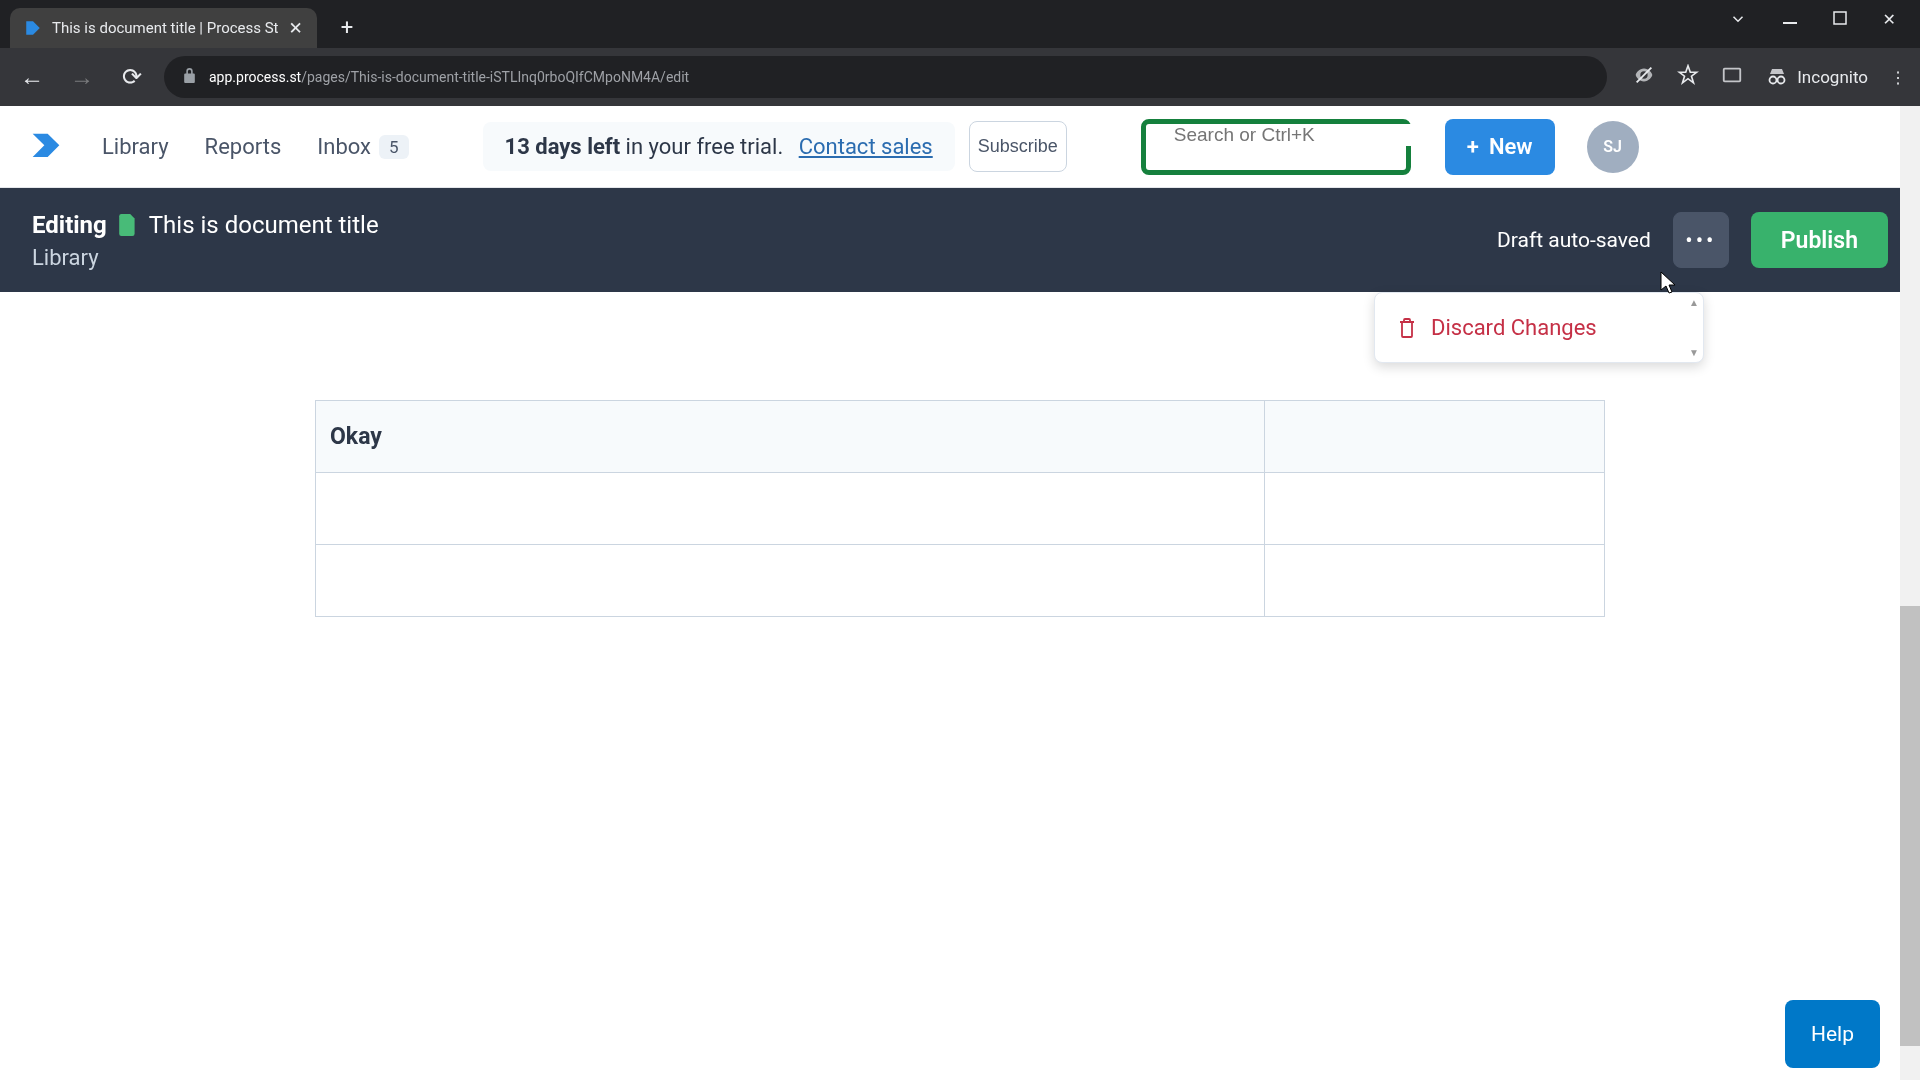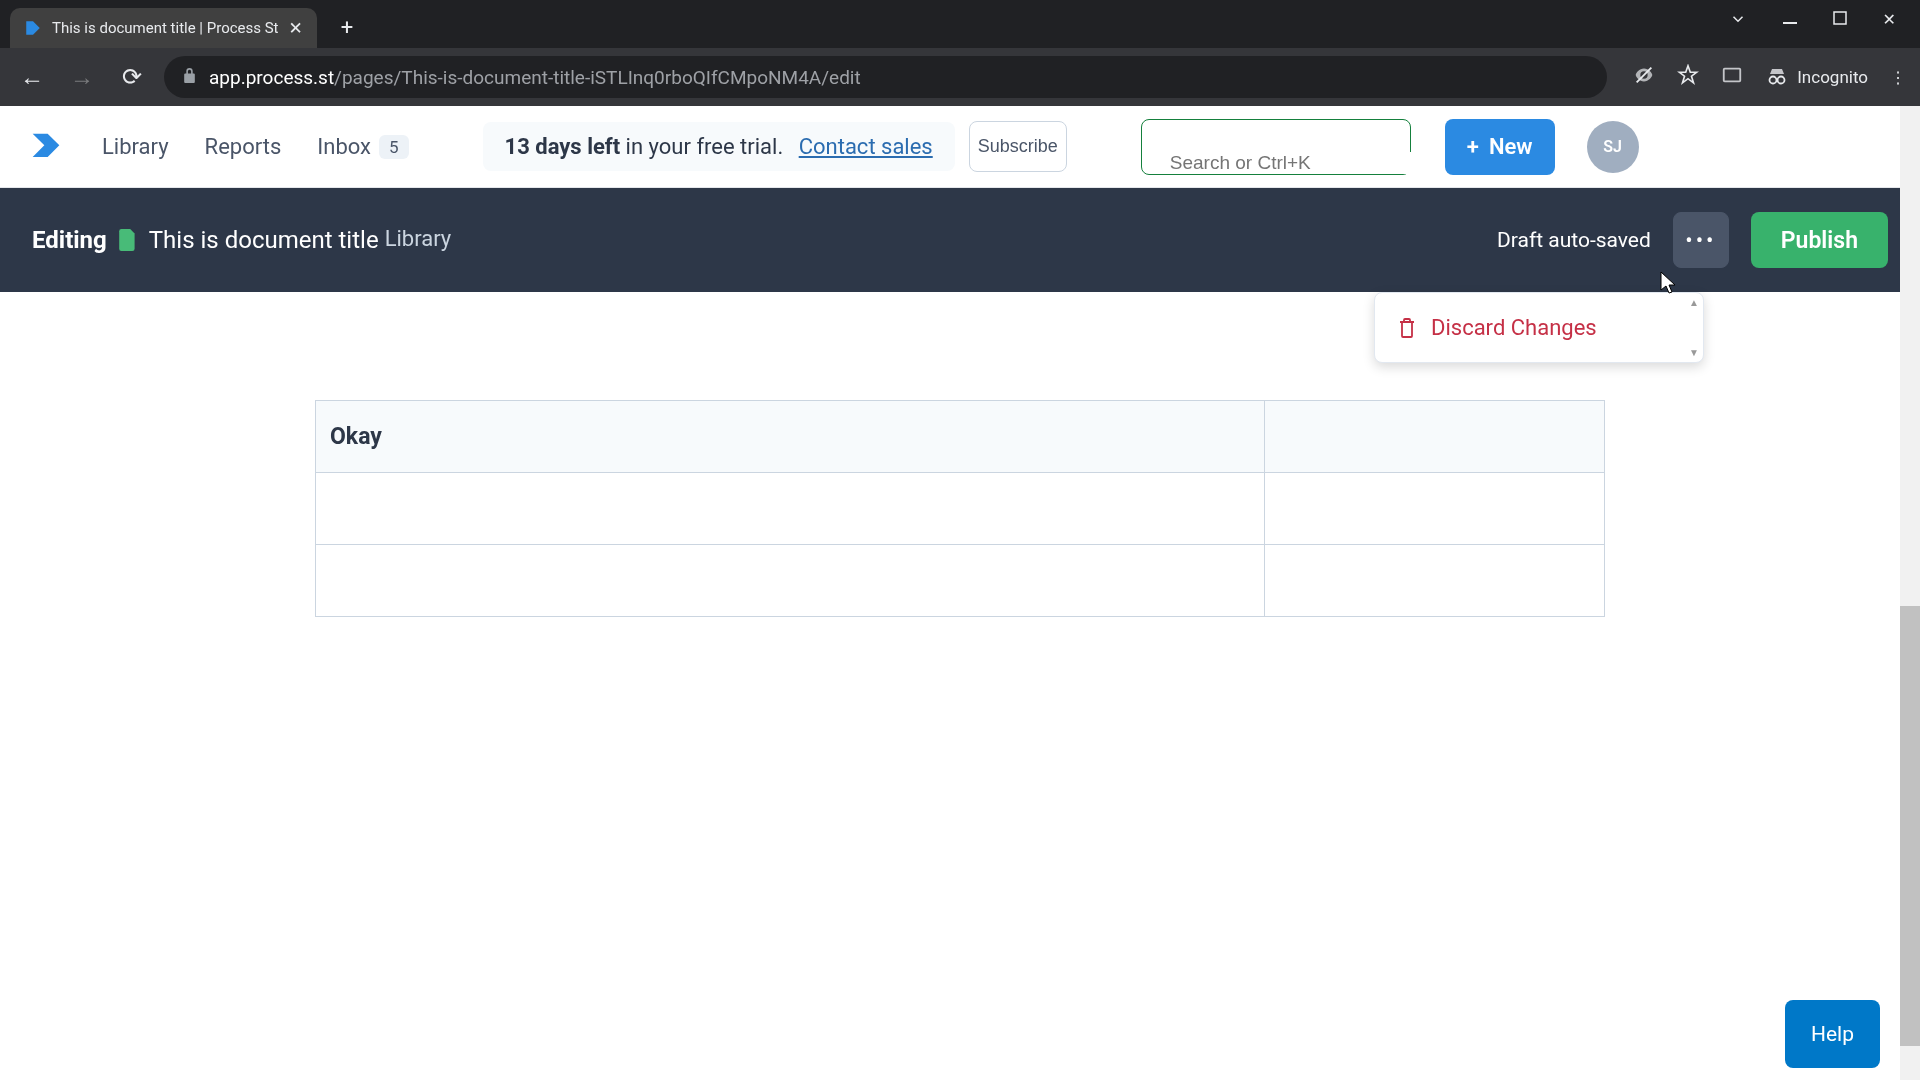"app.process.st/pages/This-is-document-ti" .url-text { font-size: 19px -> 14px }
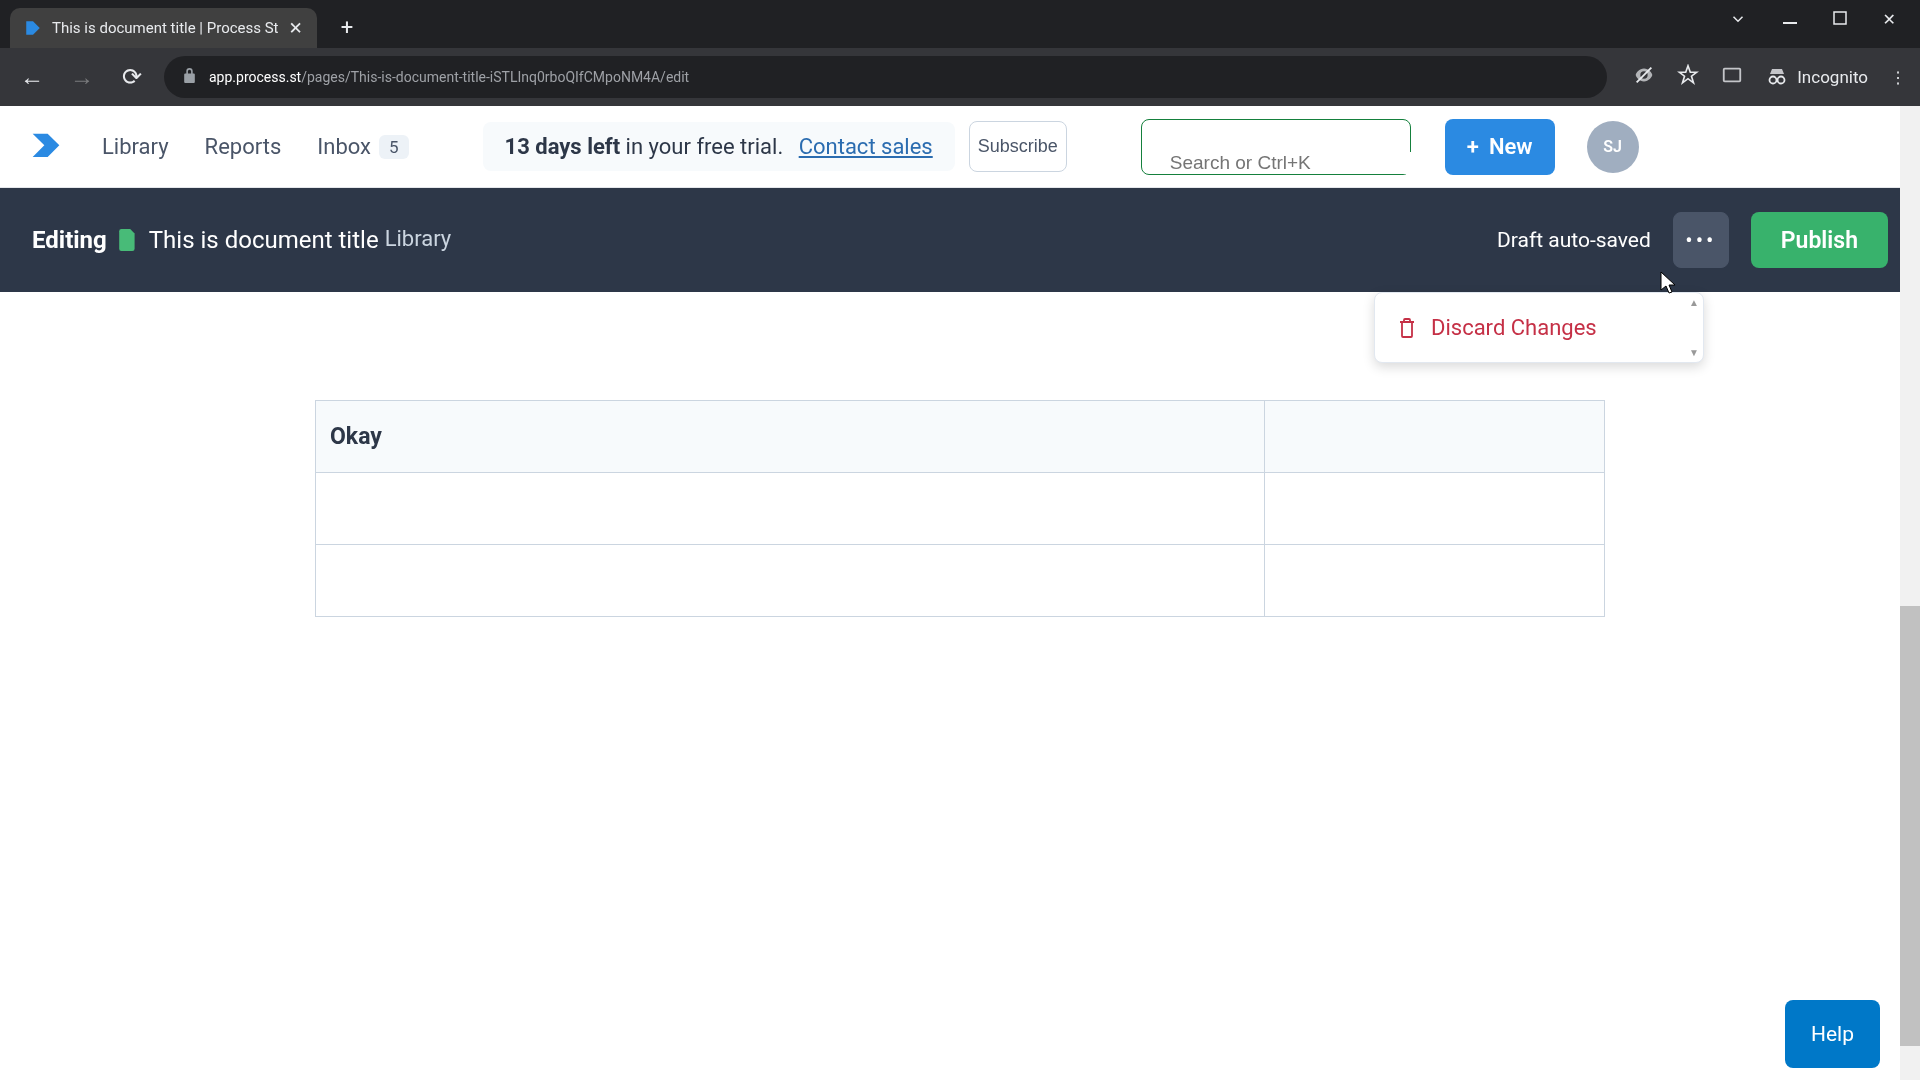"Search or Ctrl+K" .search-box { align-items: flex-end -> flex-start; border: 1px solid #15803d -> 5px solid #15803d }
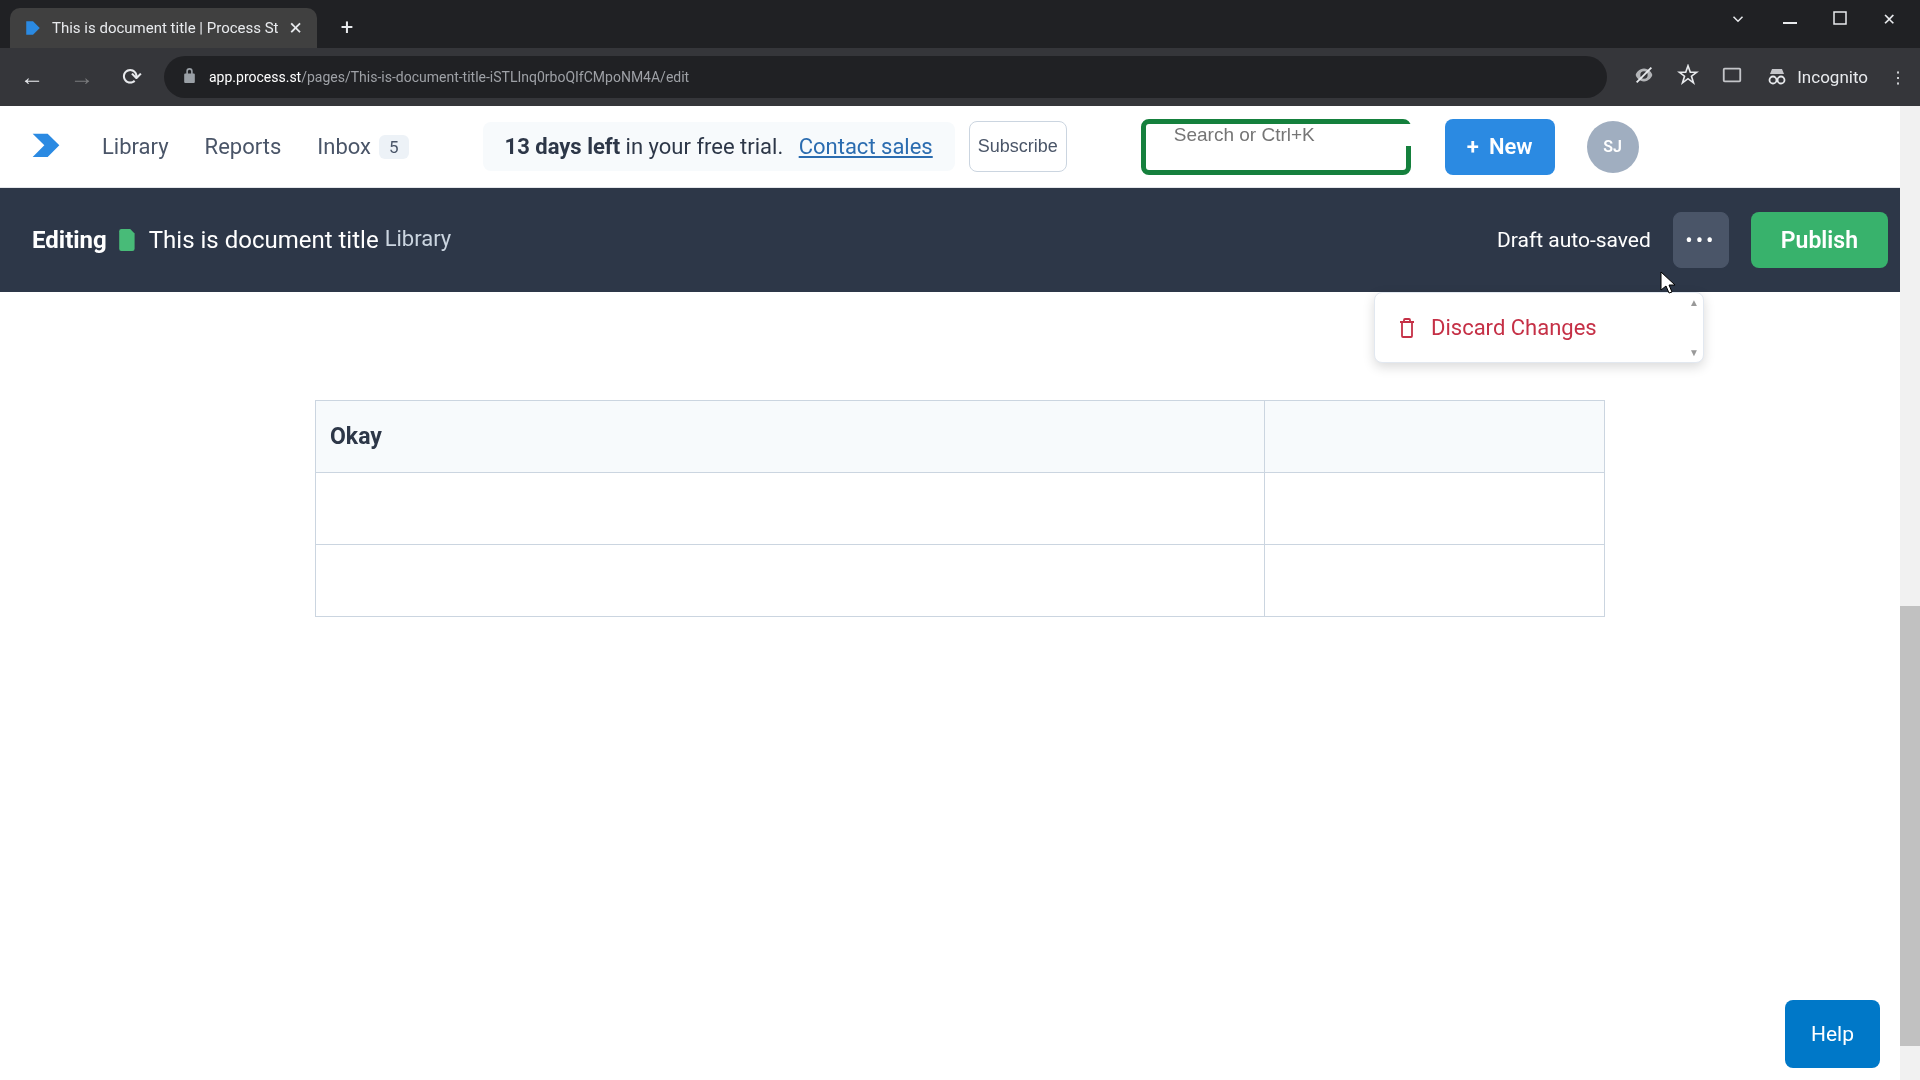"Editing" .edit-left { flex-direction: row -> column }
